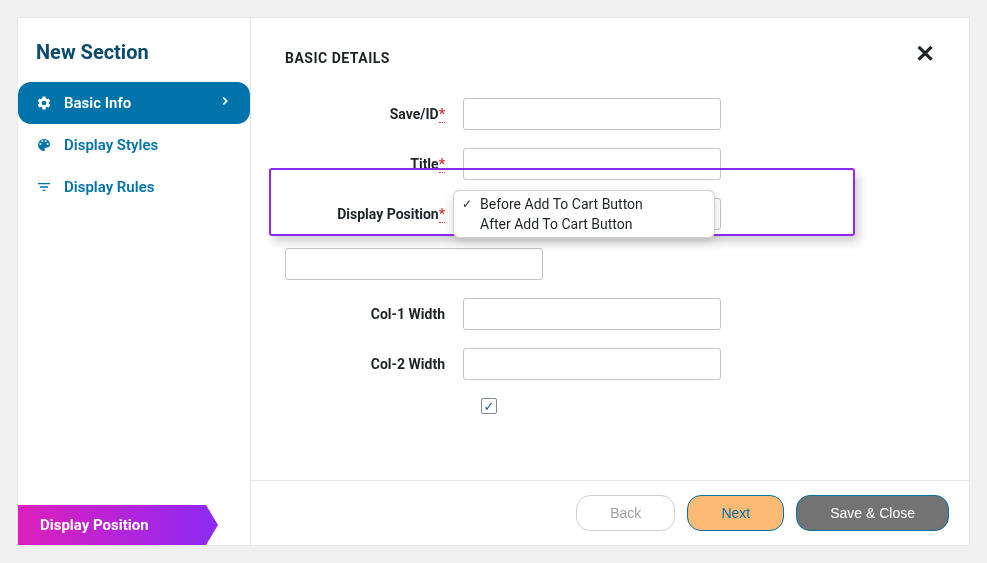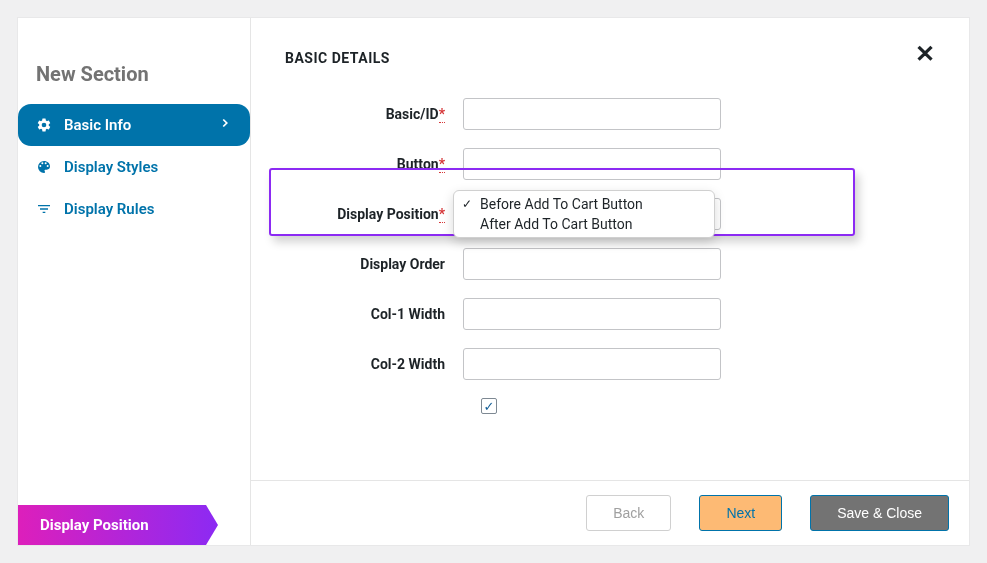"New Section" .sidebar-title { color: #737373 -> #0c4a6e; margin-top: 22px -> none }
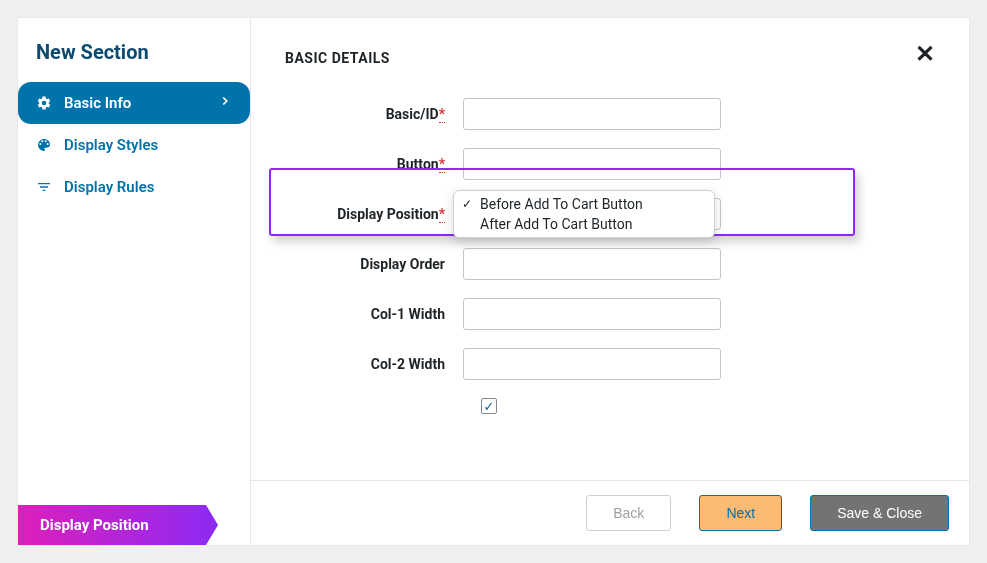"Basic/ID" span { text: Basic/ID -> Save/ID }
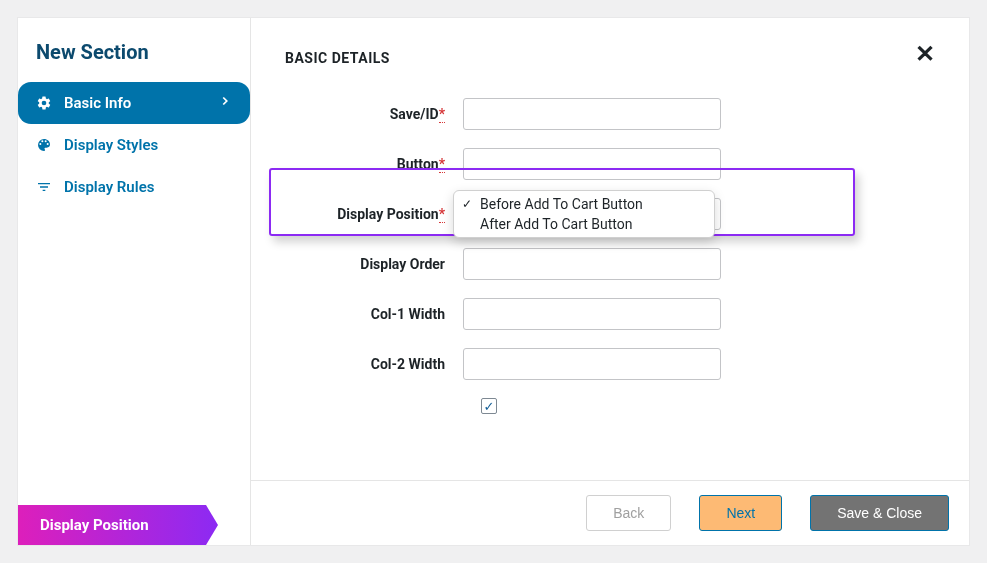"Button" span { text: Button -> Title }
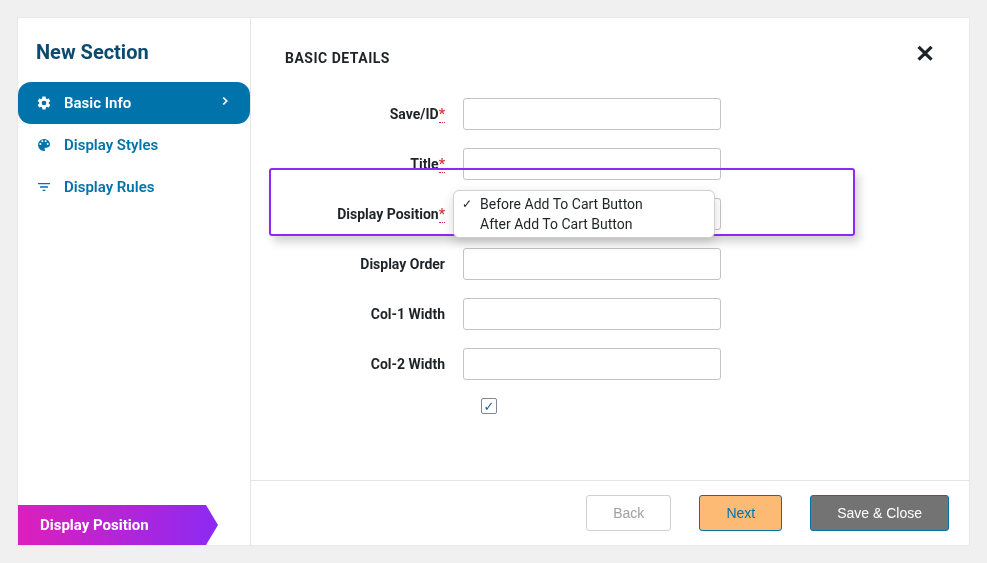"Display Order" label.form-label { html: <label>Display Order</label> -> none }
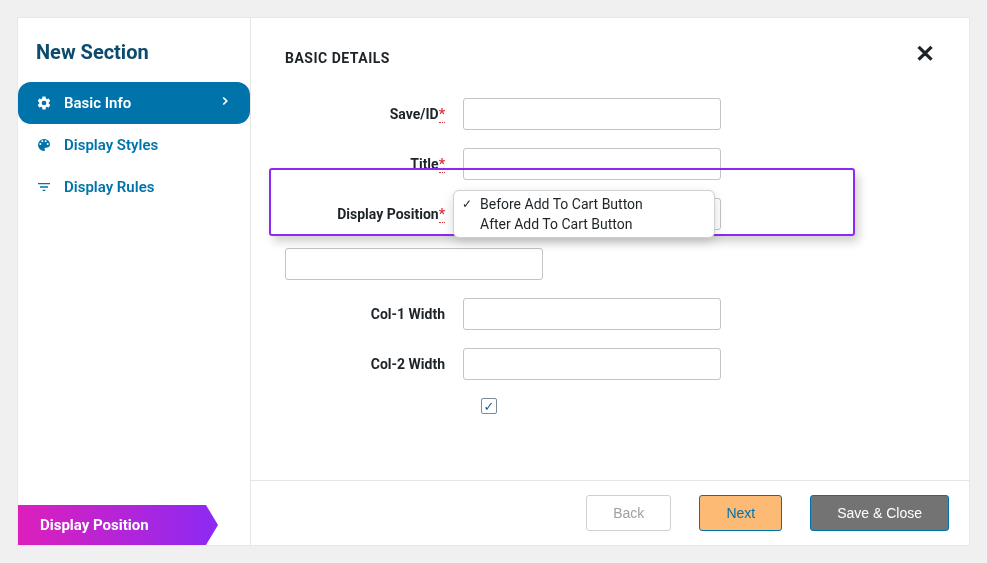"Back" .btn { border-radius: 3px -> 14px; margin-left: 16px -> none; padding: 0 26px -> 0 33px }
